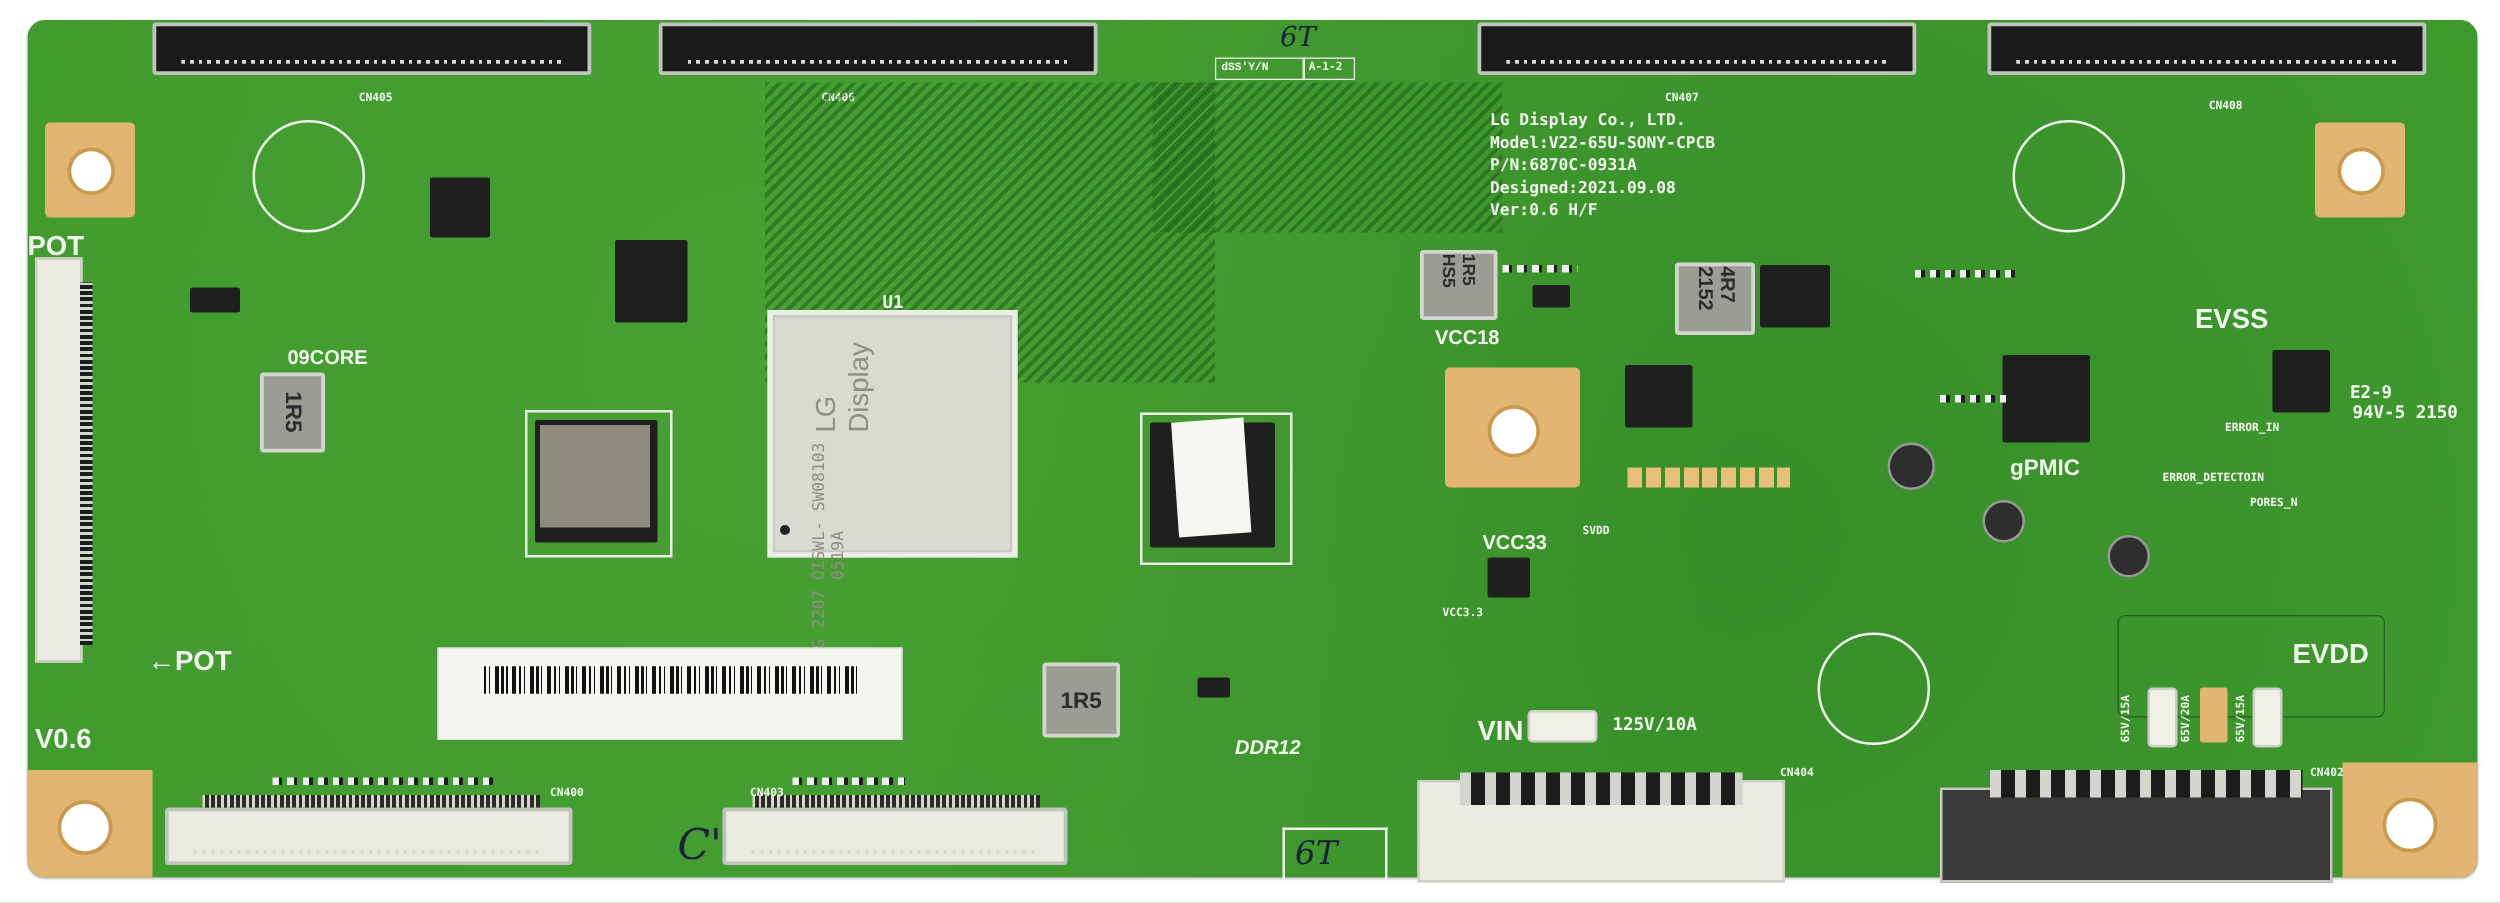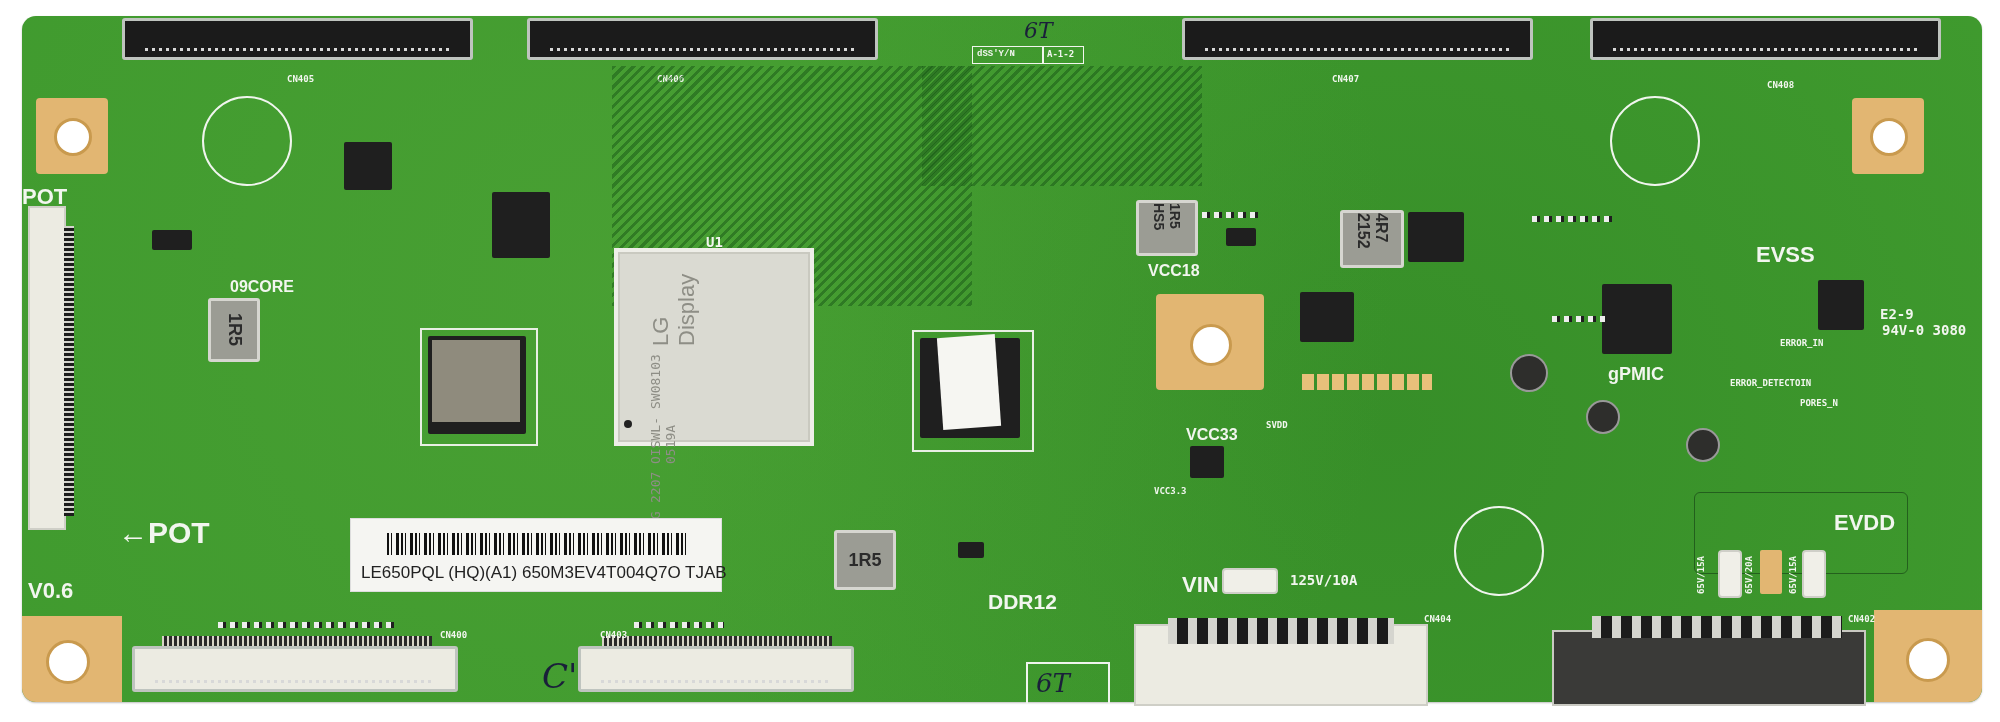"LG Display Co., LTD." div.silk { html: none -> <div> <div>LG Display Co., LTD.</div> <div>Model:V22-65U-SONY-CPCB</div> <div>P/N:6870C-0931A</div> <div>Designed:2021.09.08</div> <div>Ver:0.6 H/F</div> </div> }
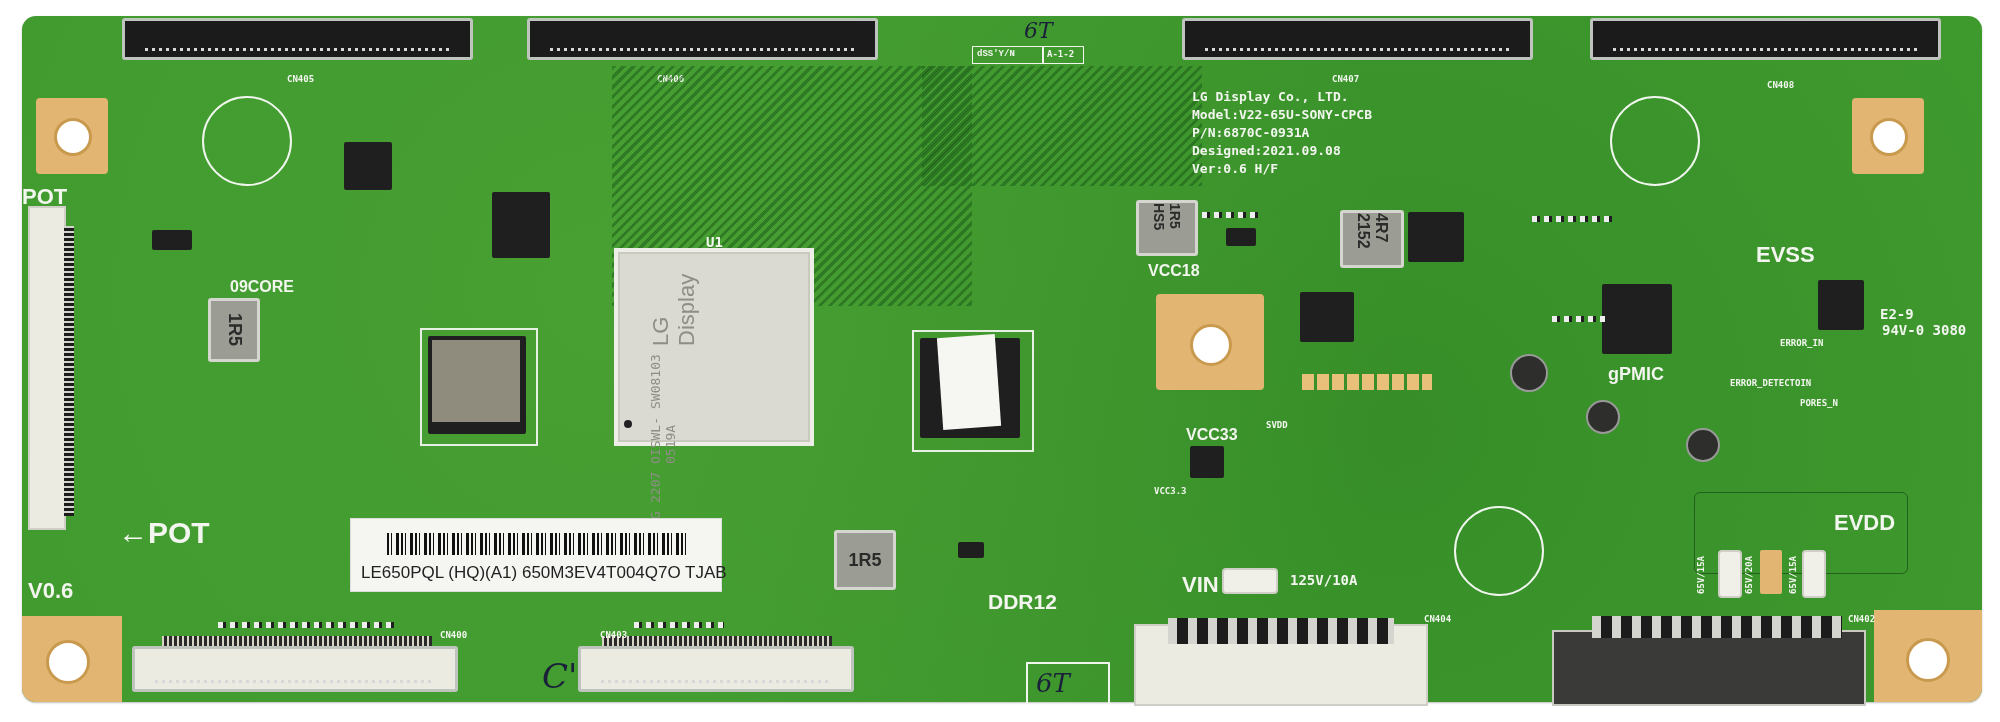"94V-0 3080" div.silk { text: 94V-0 3080 -> 94V-5 2150 }
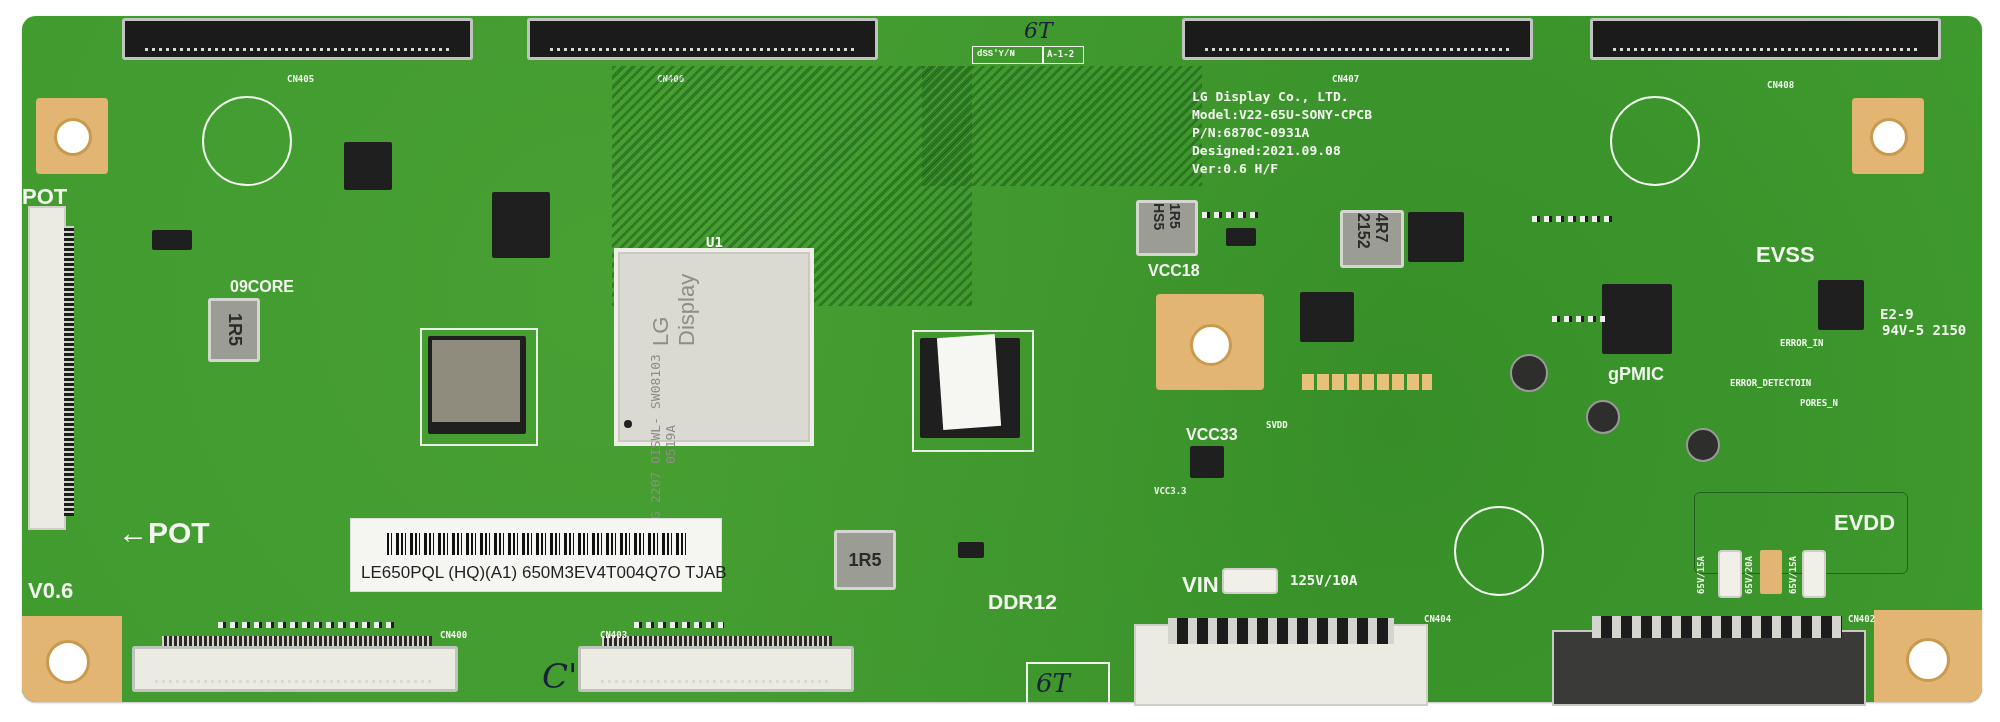"←POT" .silk-xl { font-size: 30px -> 22px }
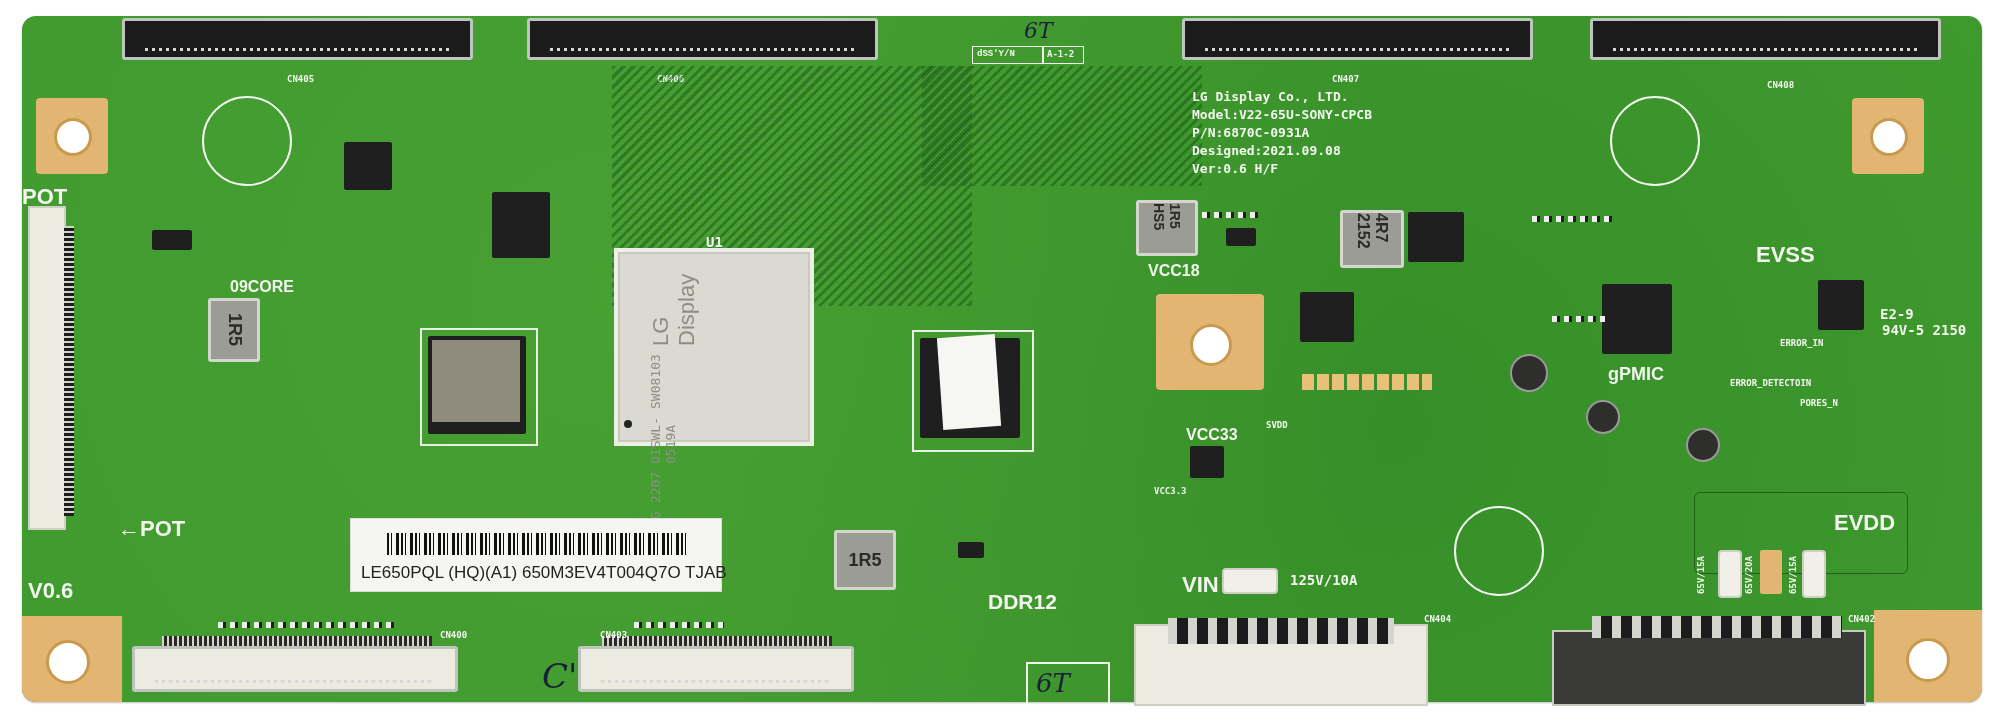"LE650PQL (HQ)(A1) 650M3EV4T004Q7O TJAB" div.abs { html: <div>LE650PQL (HQ)(A1) 650M3EV4T004Q7O TJAB</div> -> none }
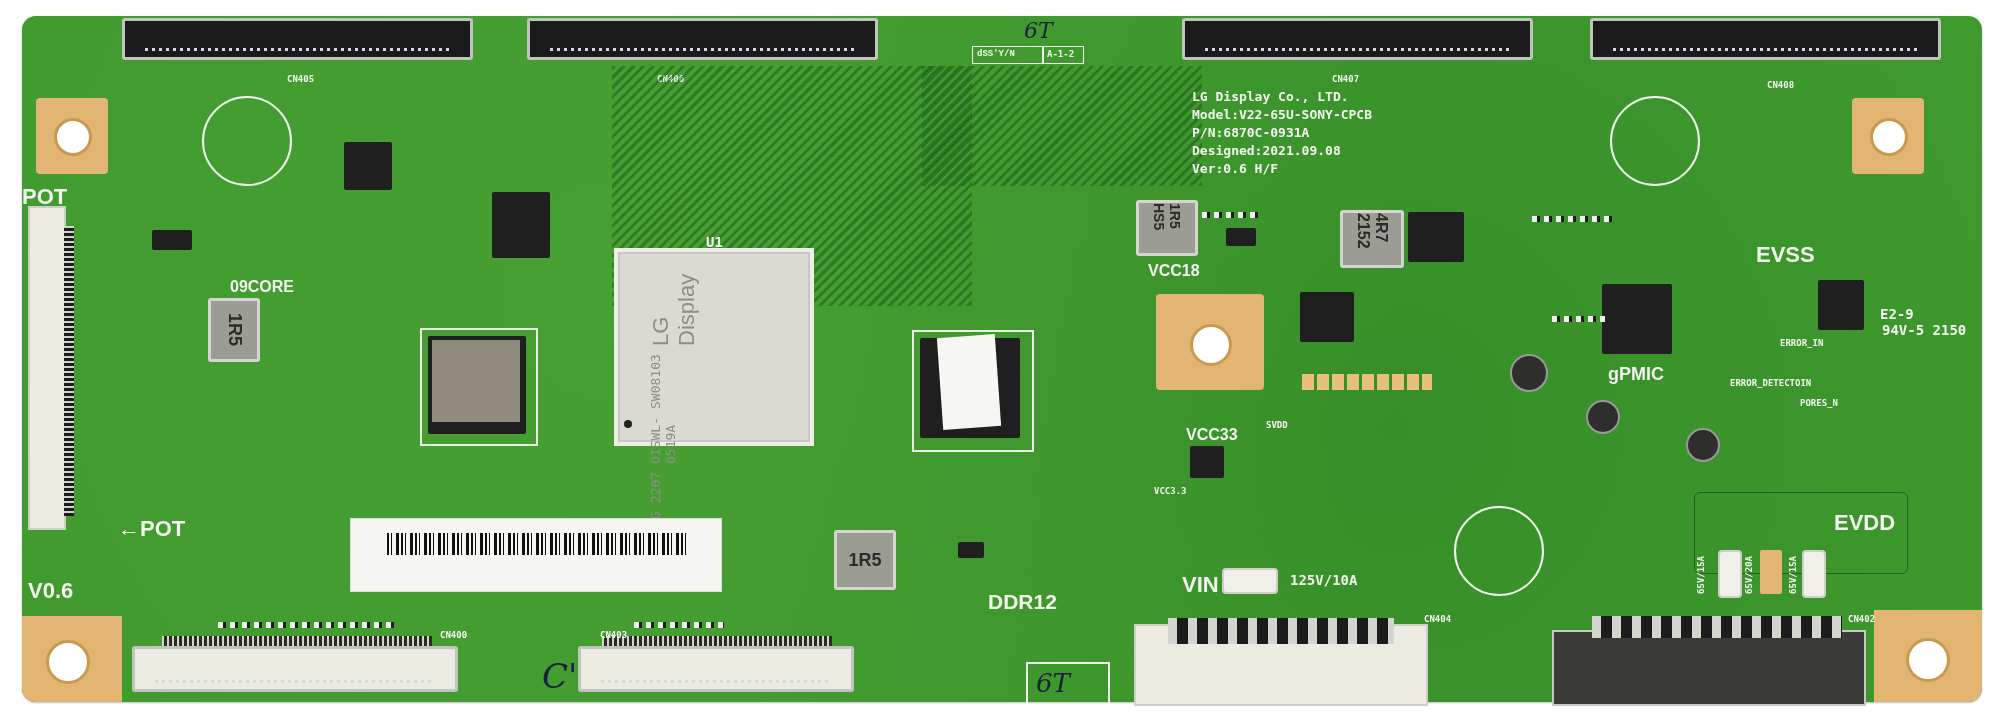"DDR12" div.silk { font-size: 21px -> 16px; font-style: none -> italic }
